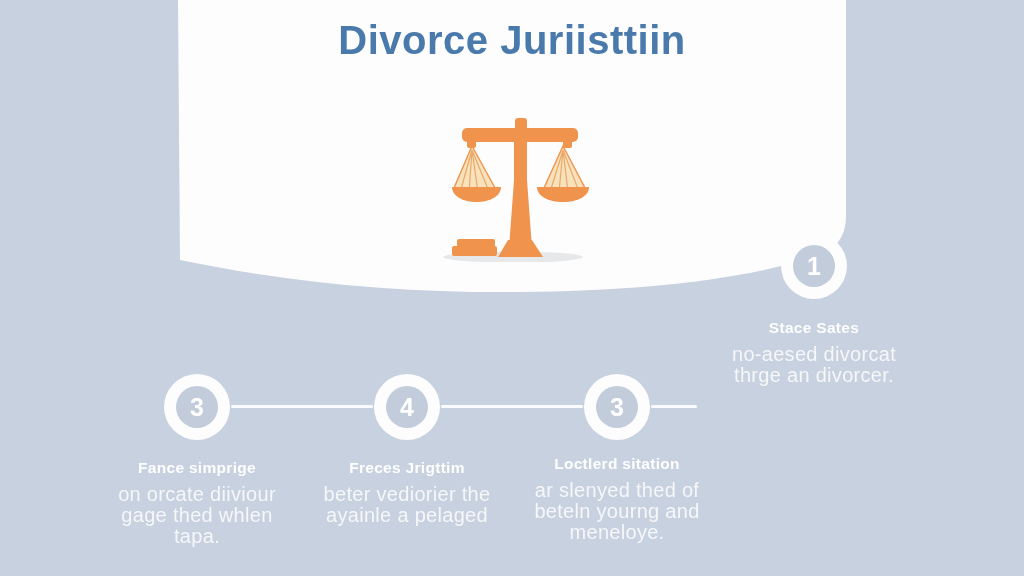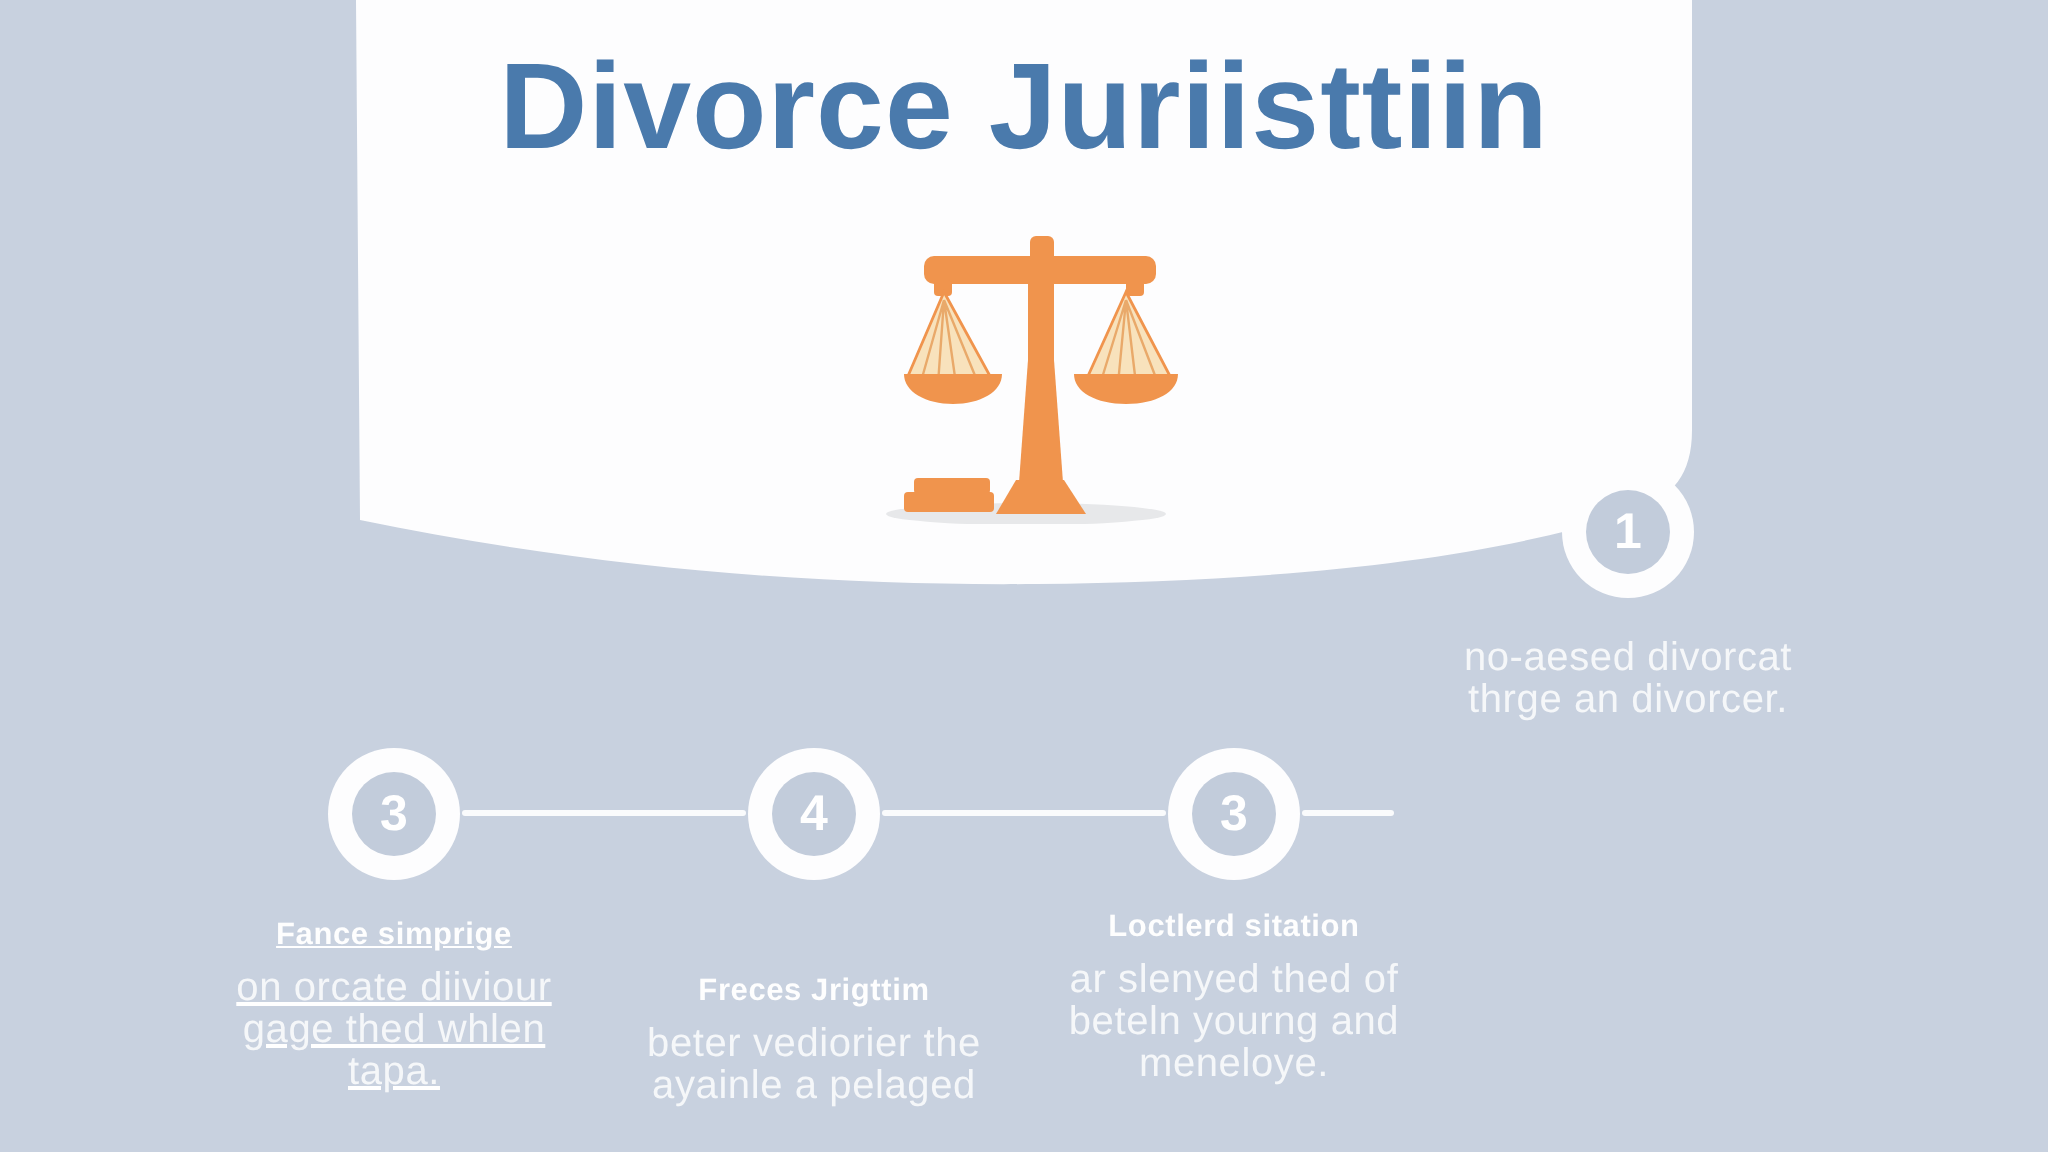"Divorce Juriisttiin" .page-title { font-size: 61px -> 40px }
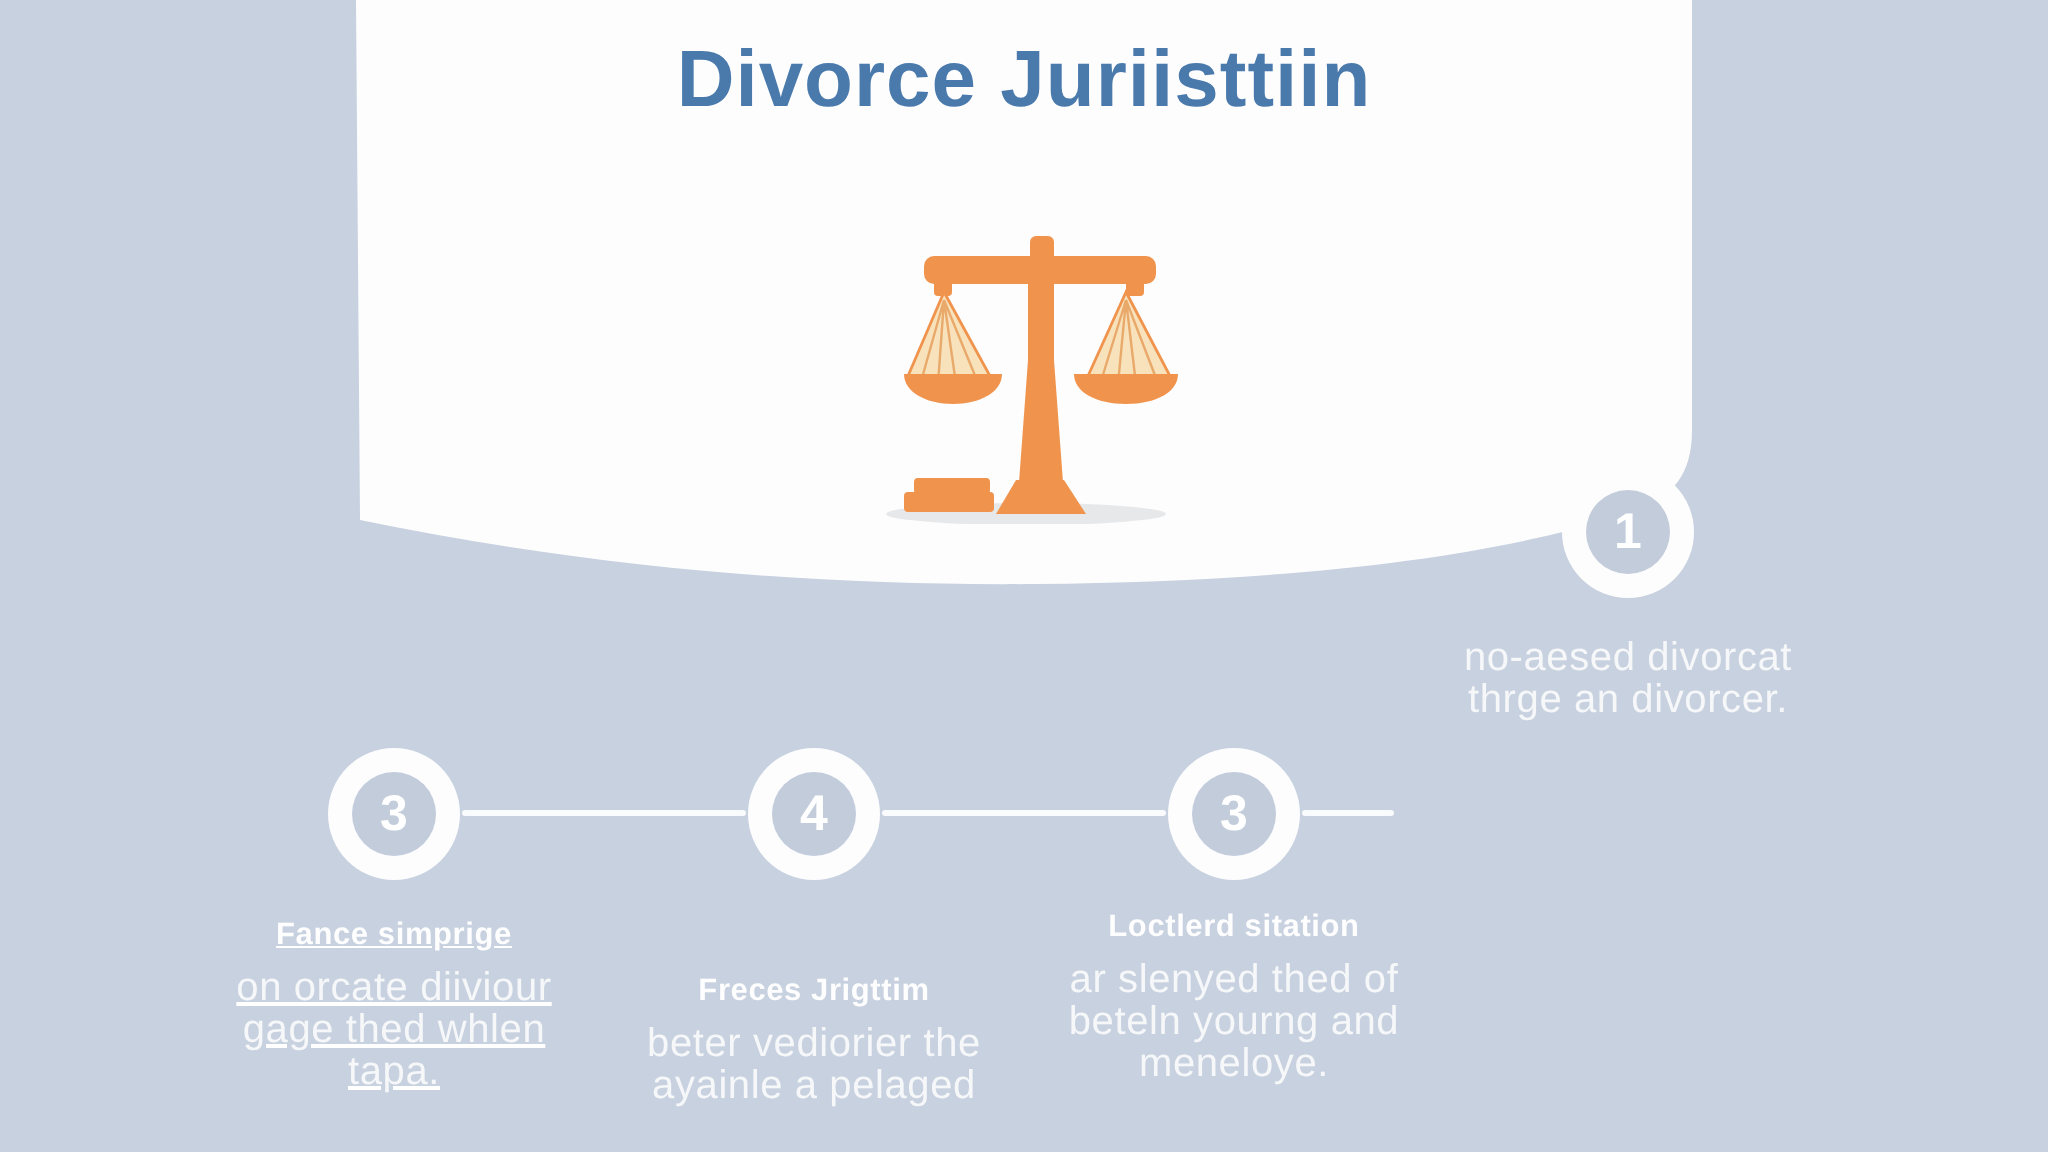"Stace Sates" h3 { html: none -> <h3>Stace Sates</h3> }
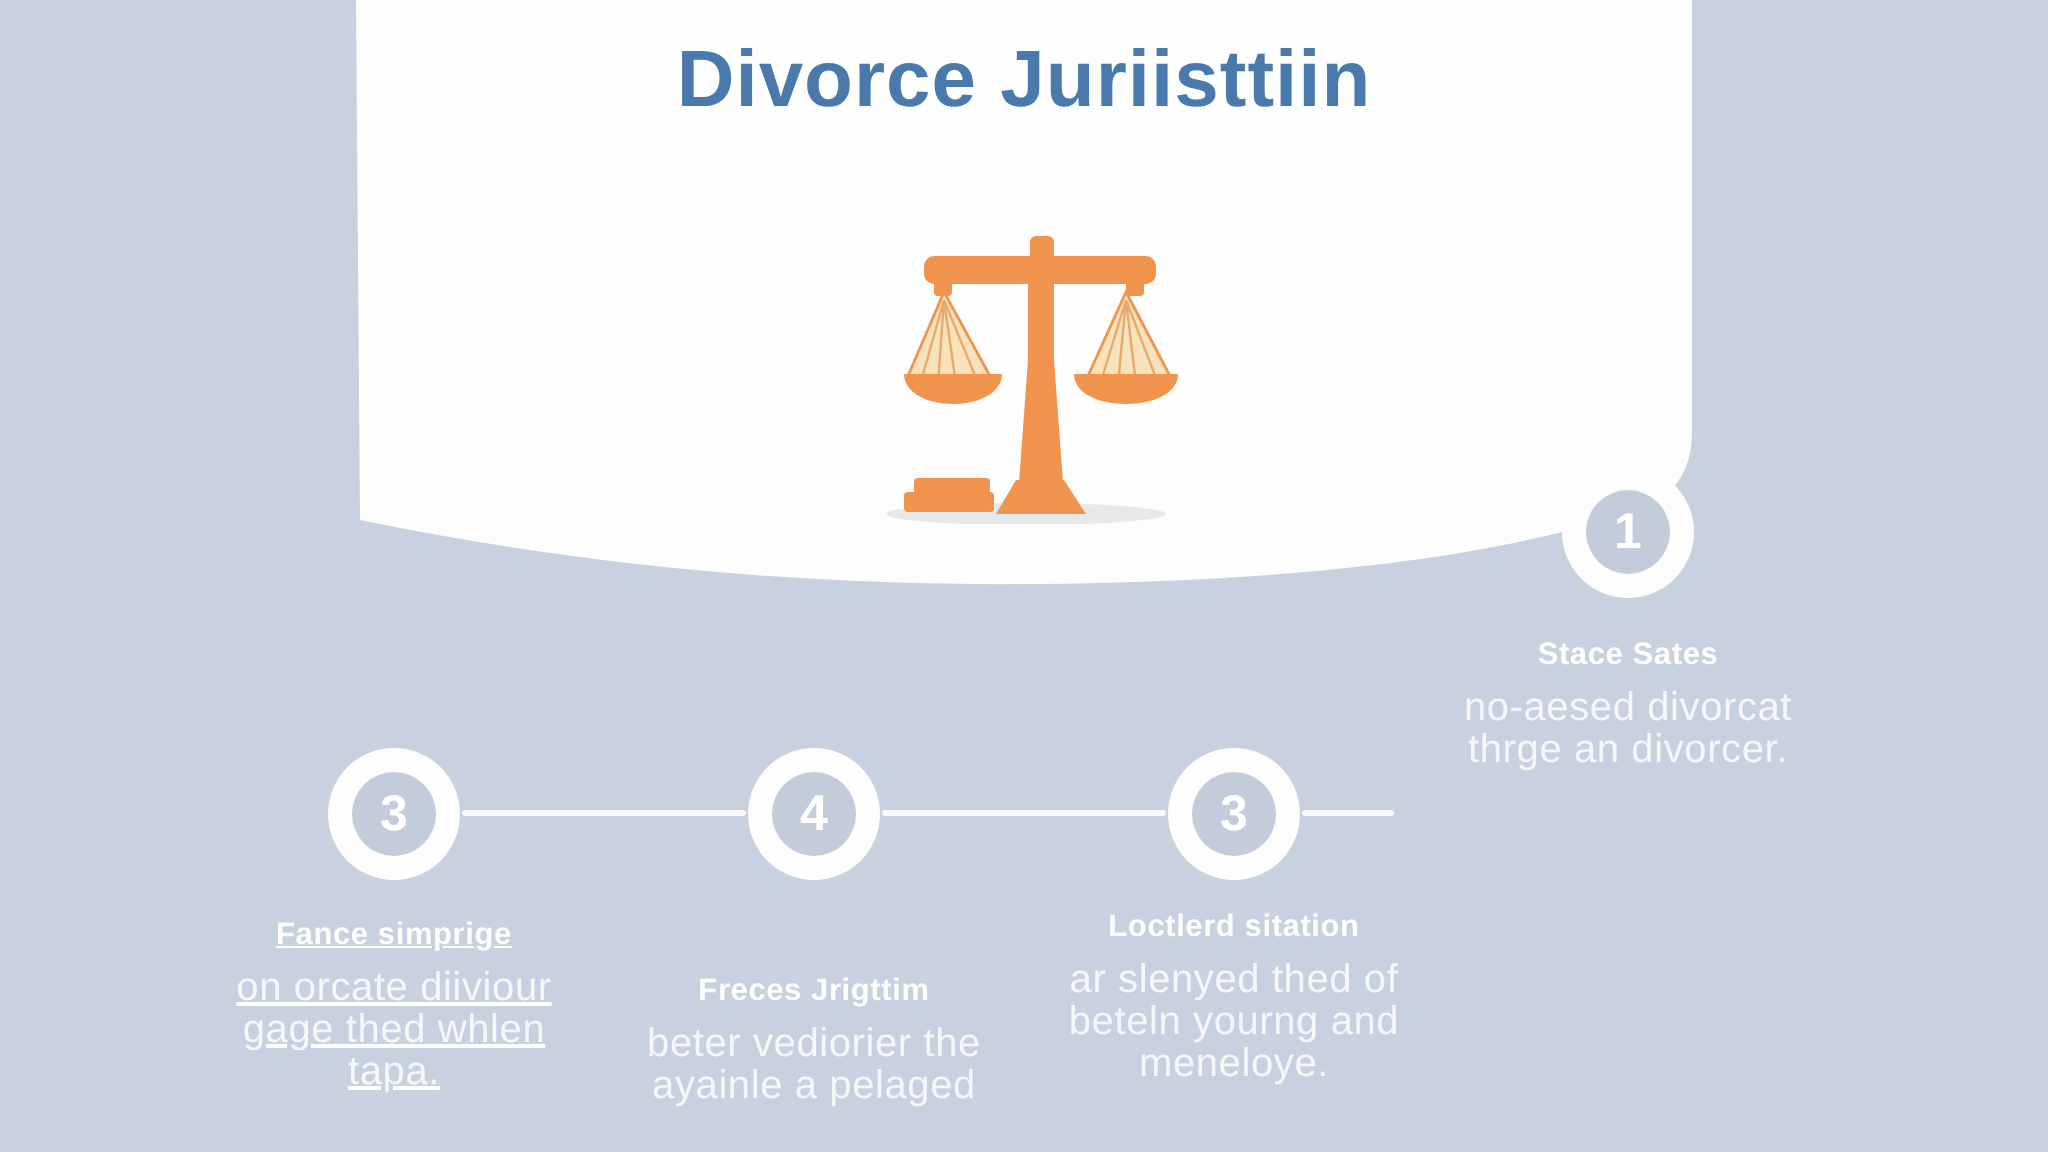"Fance simprige" #t2 { text-decoration: underline -> none }
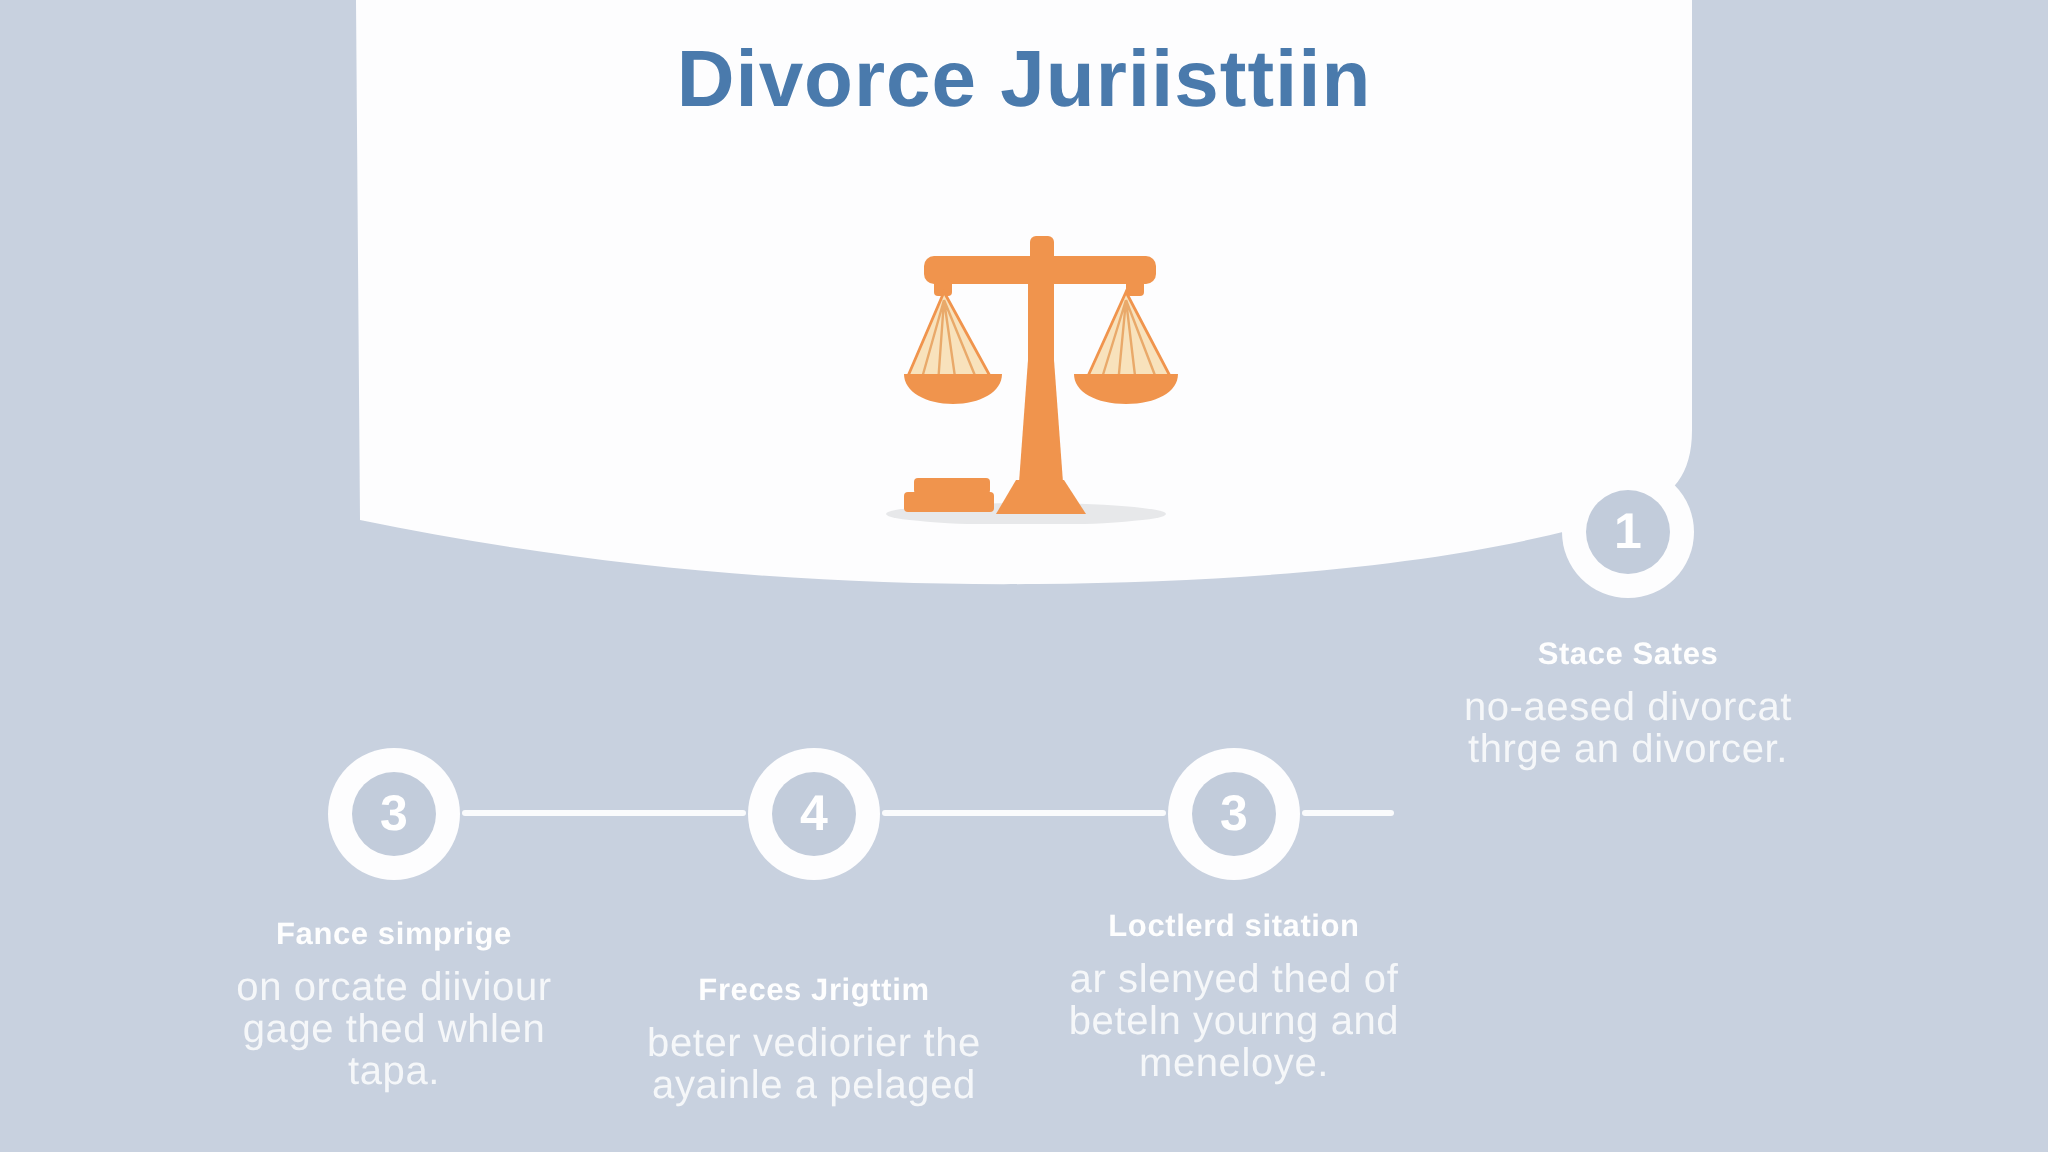"Freces Jrigttim" #t3 { margin-top: 28px -> none }
